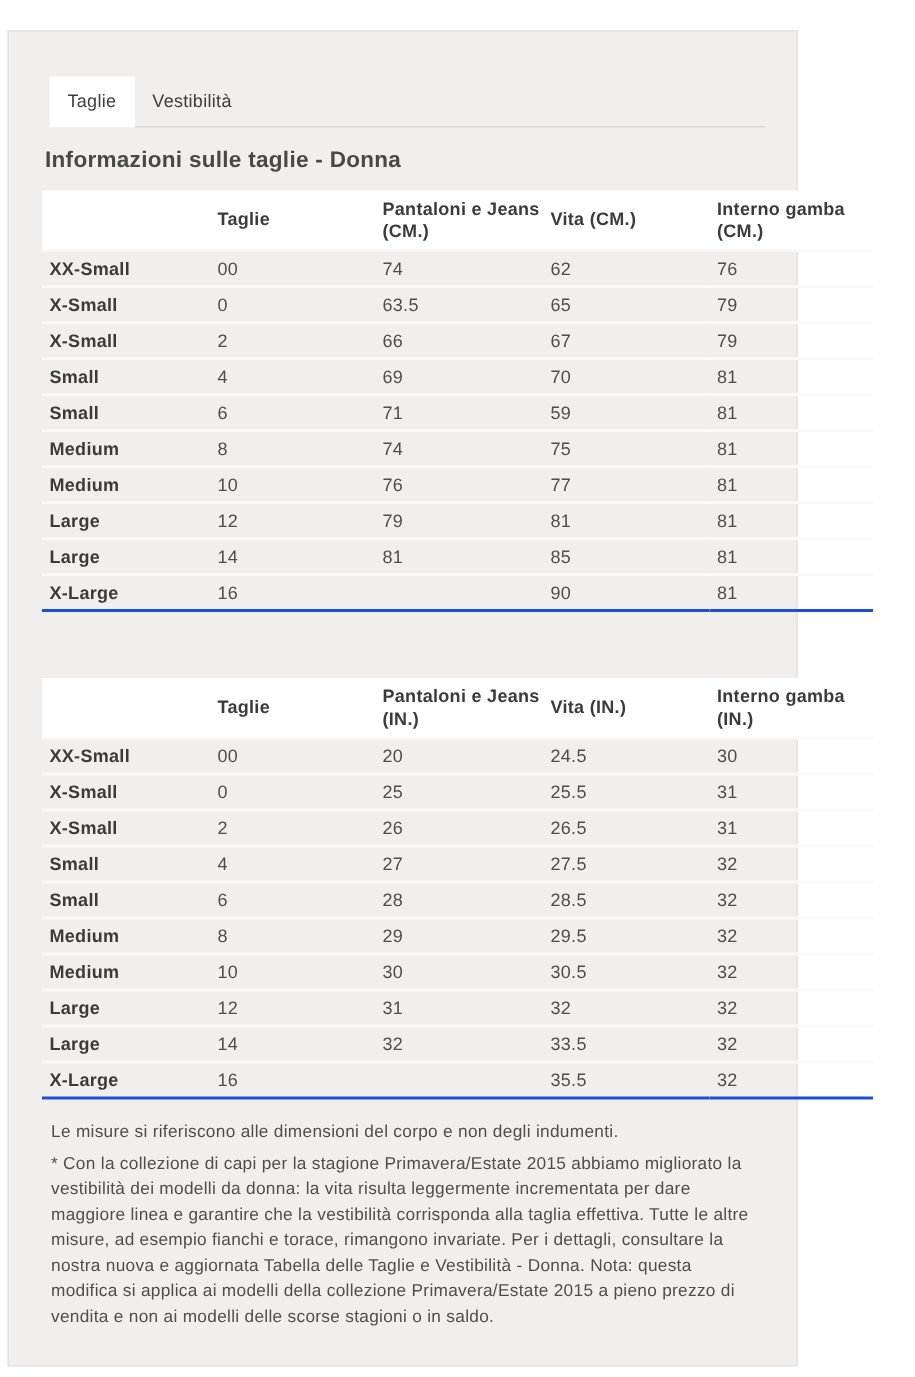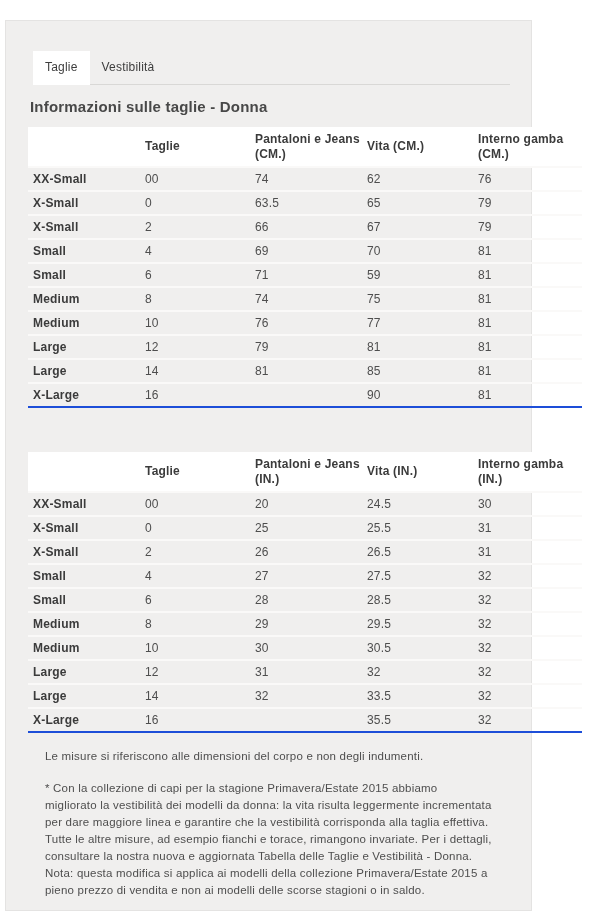"Le misure si riferiscono alle" .footnote p { margin: 15px -> 4px }
